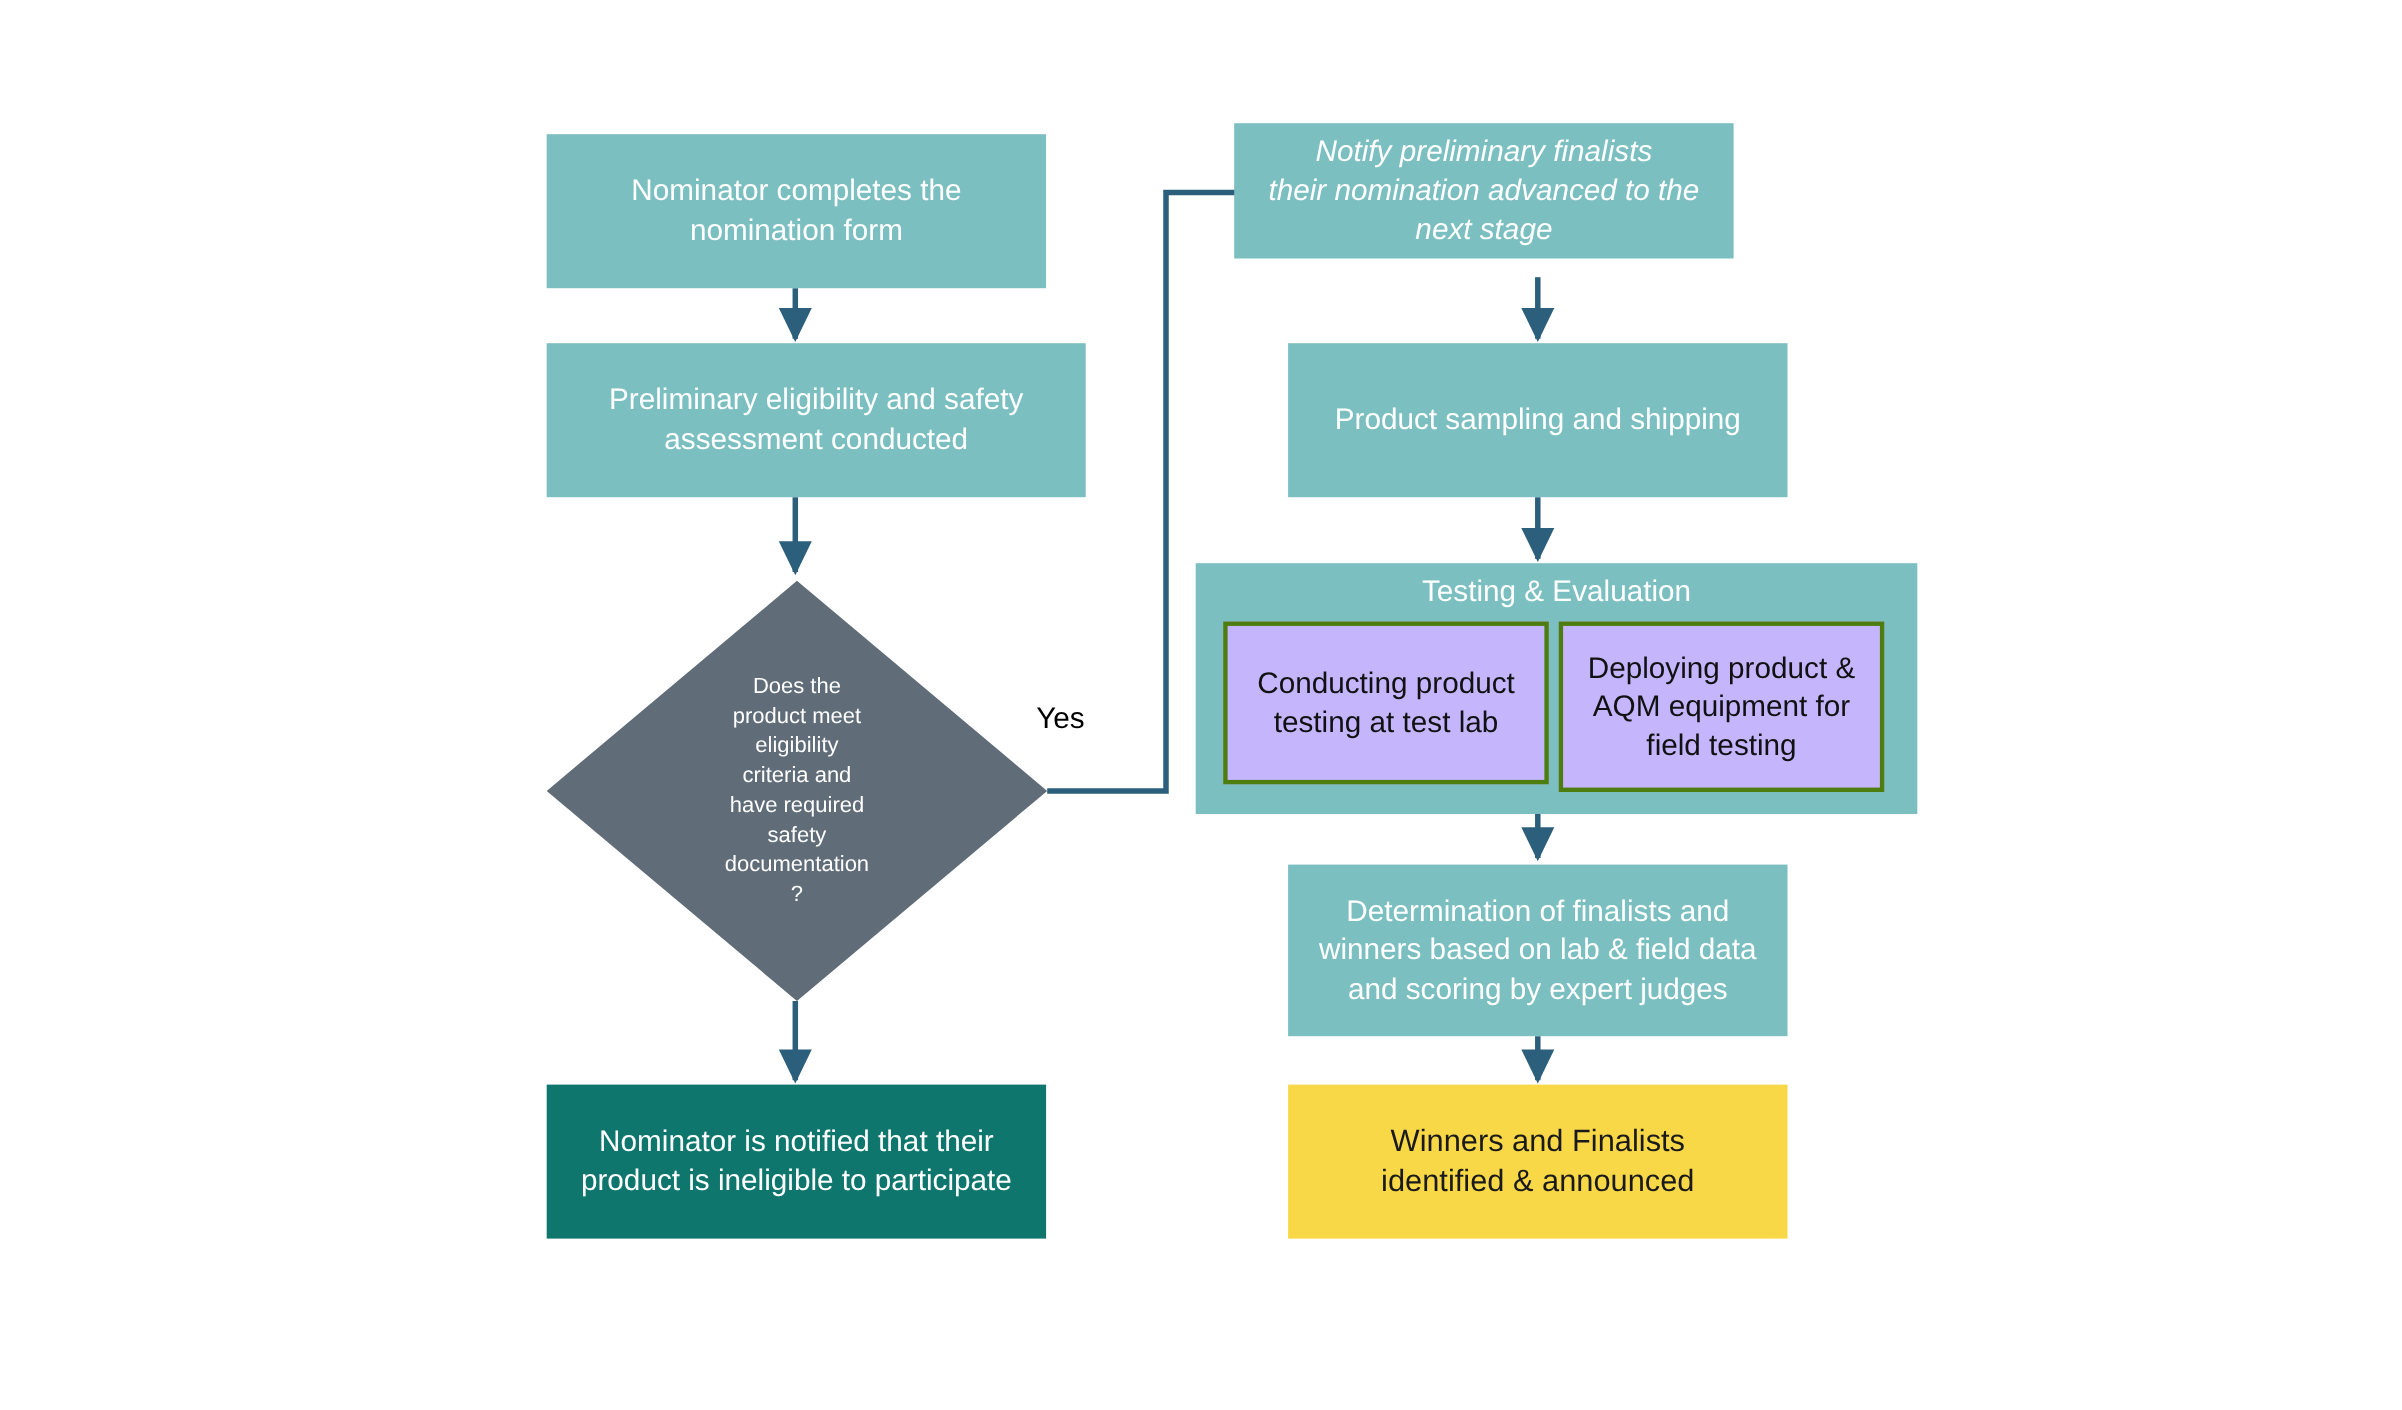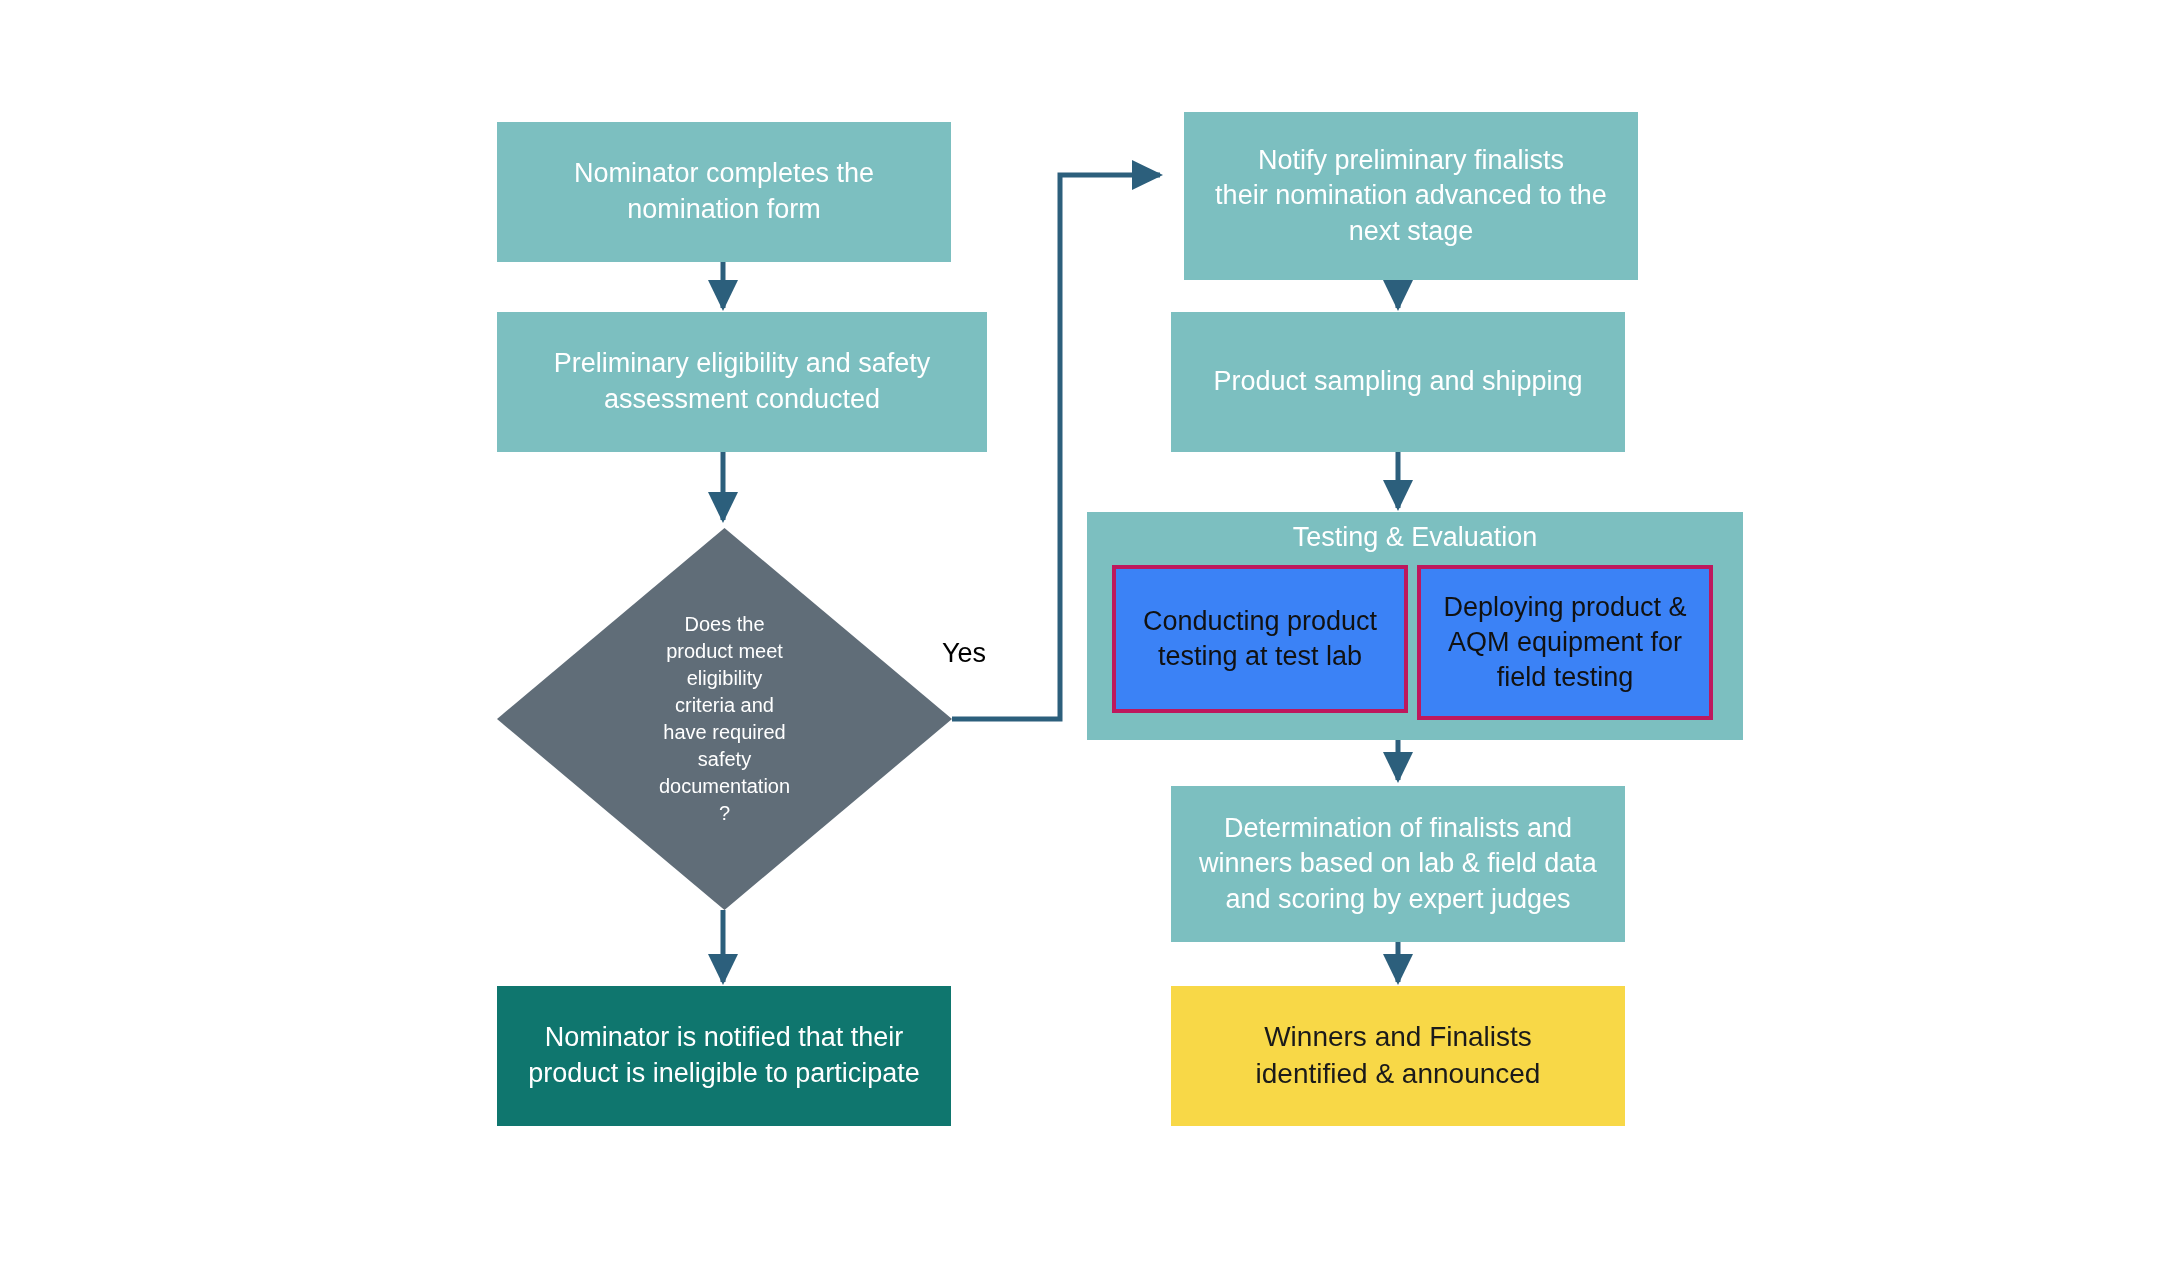"Notify preliminary finalists" div.node { font-style: none -> italic; height: 168px -> 123px; left: 1184px -> 1122px }
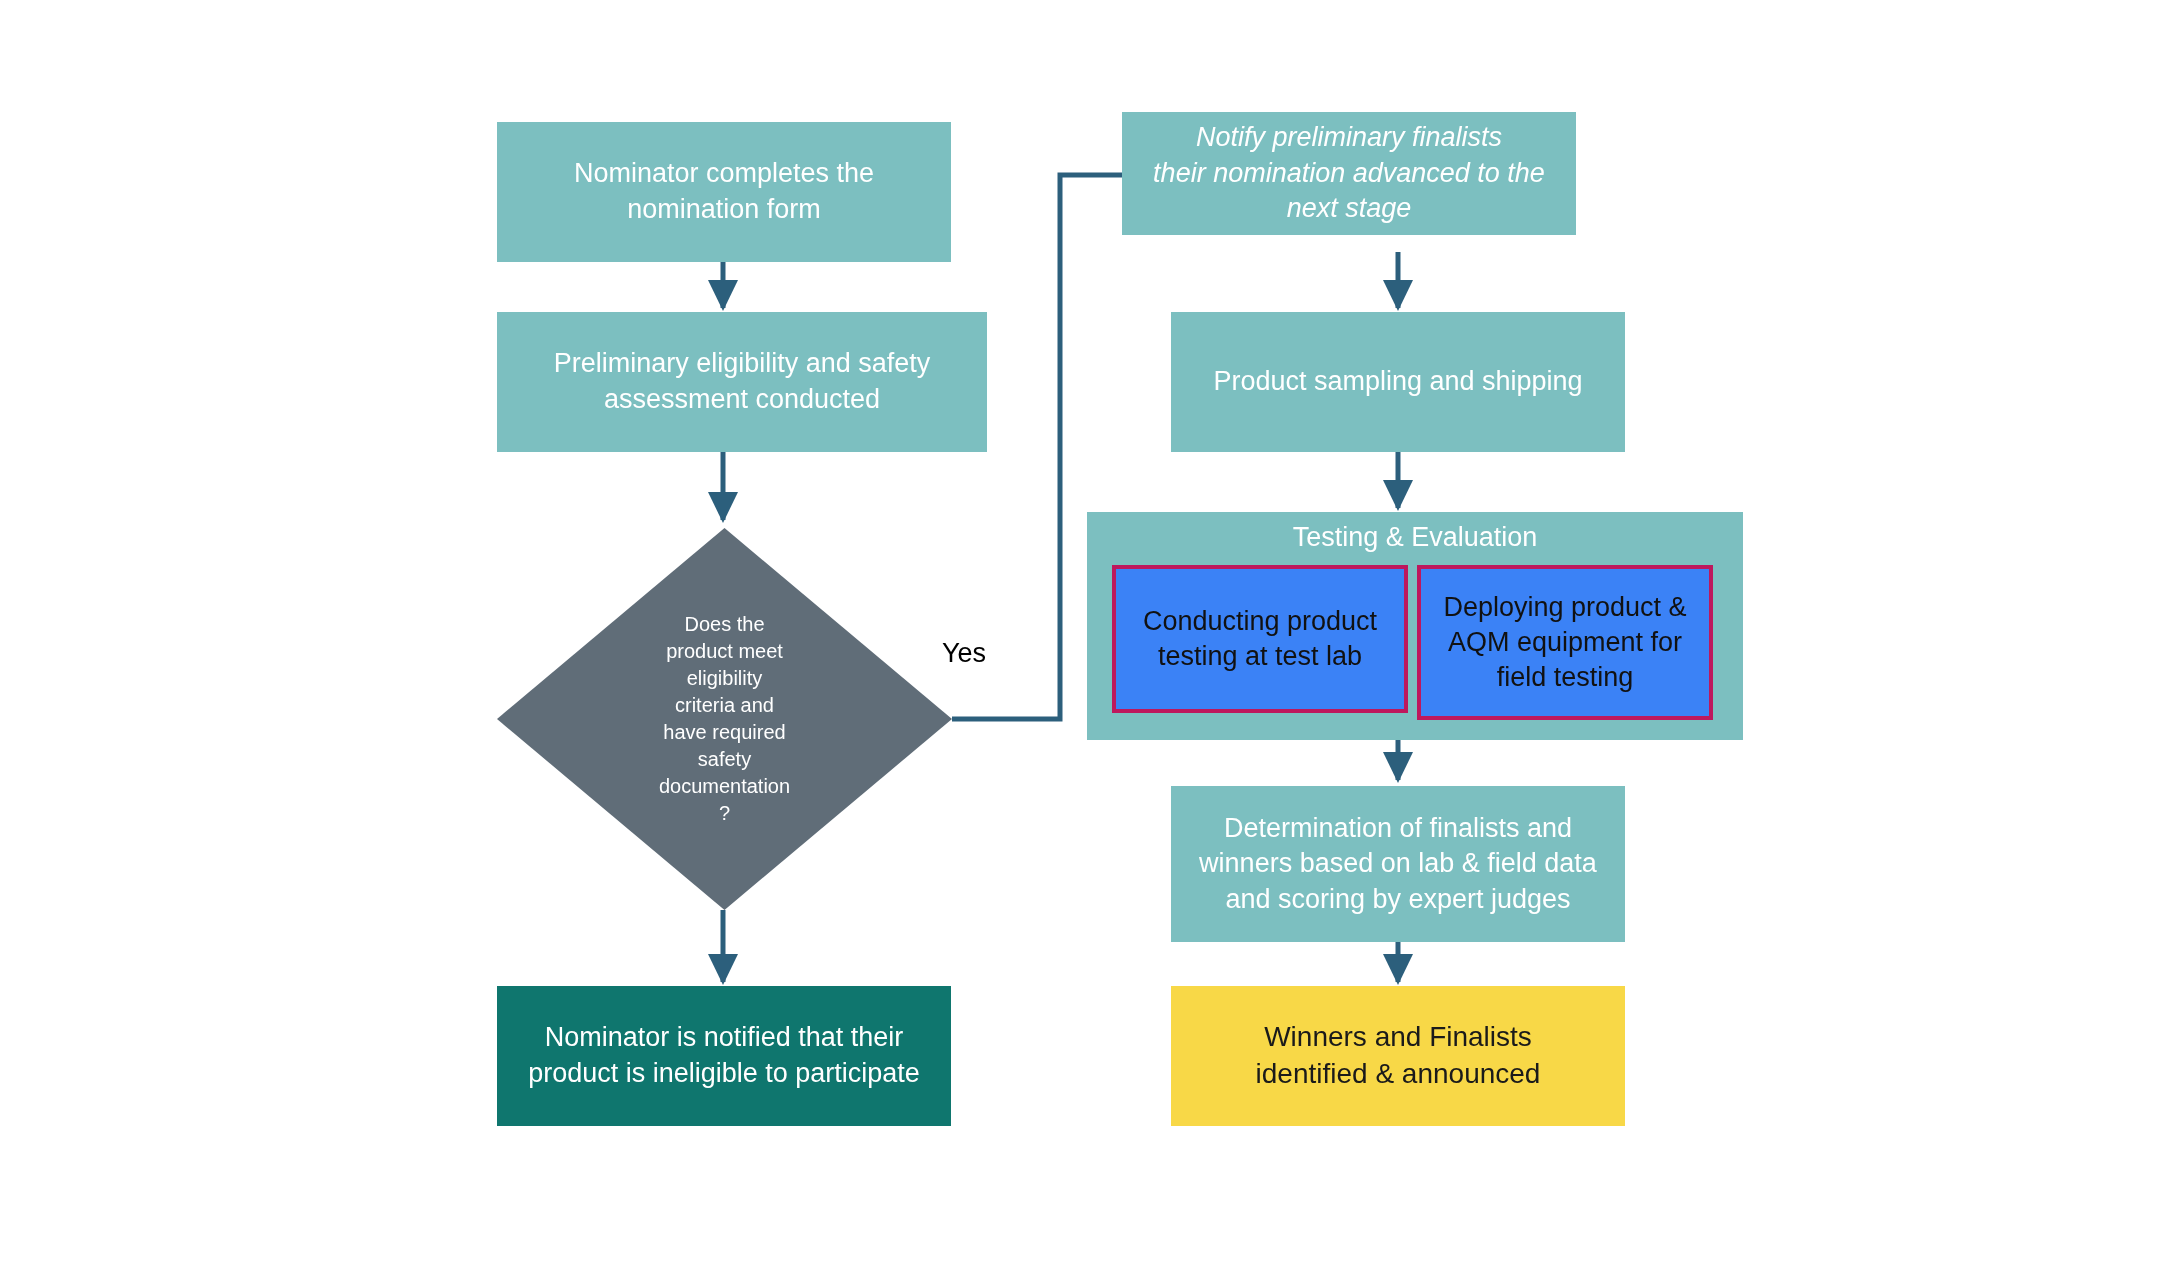"Conducting product" .sub-box { background: #3b82f6 -> #c4b5fd; border: 4px solid #be185d -> 4px solid #4d7c0f }
